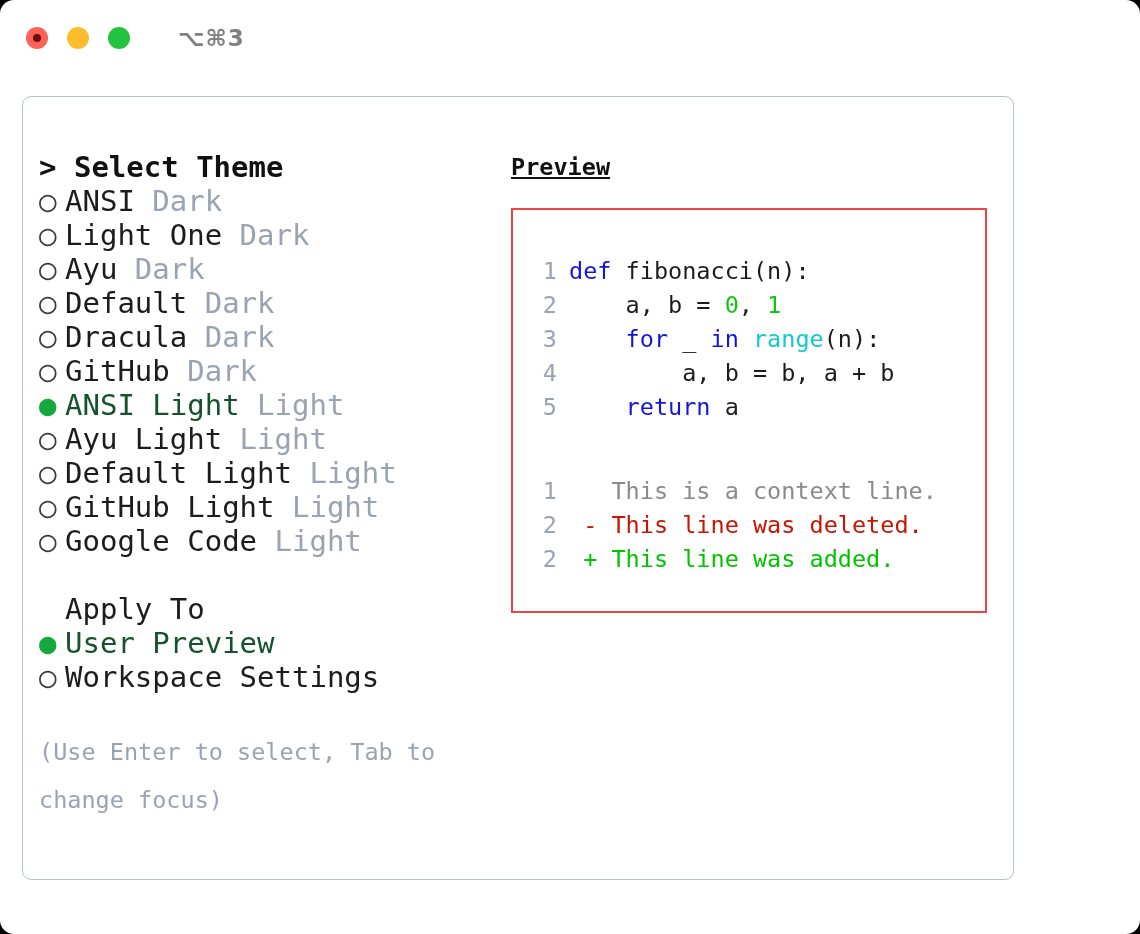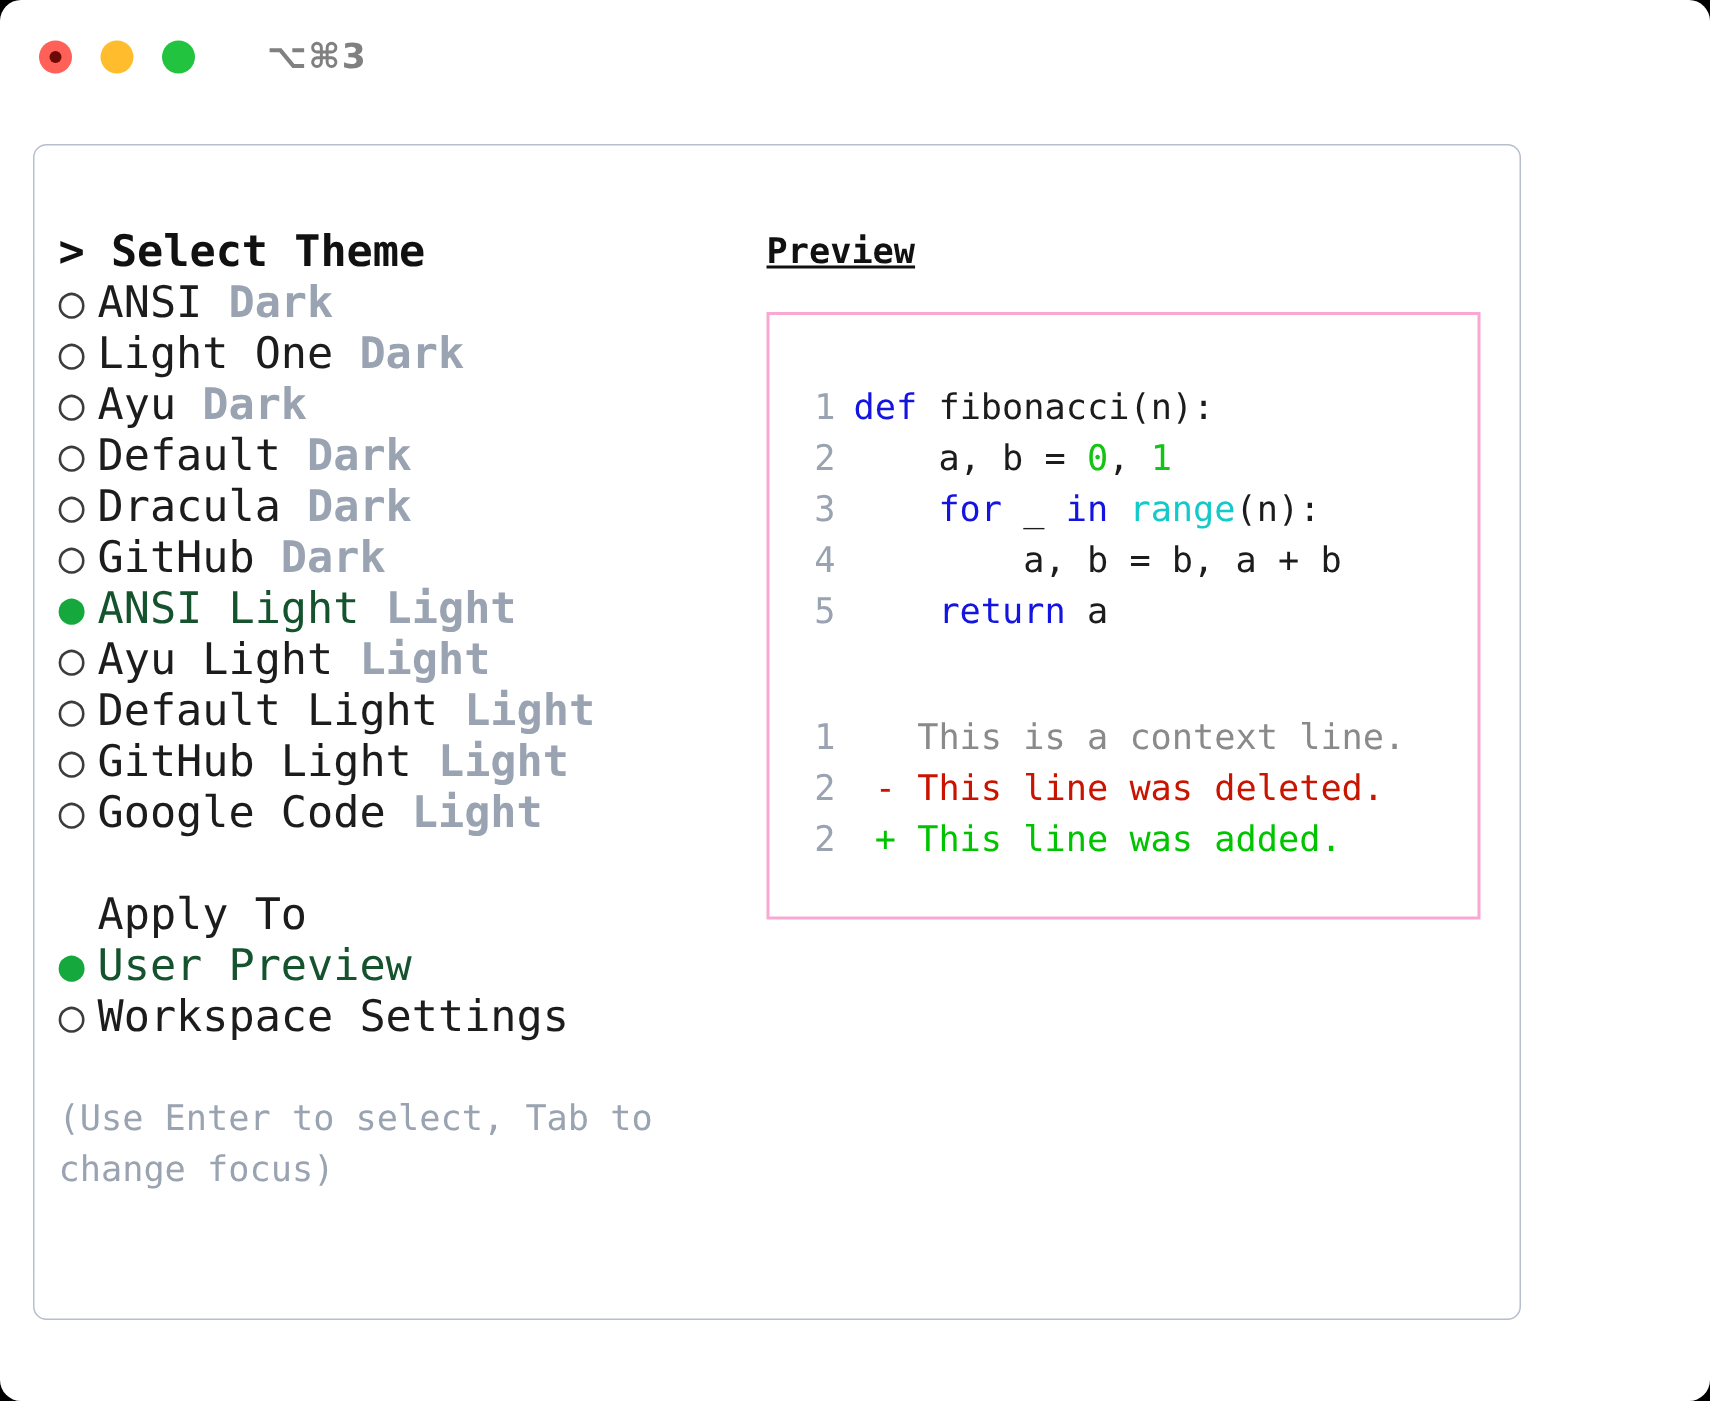"Dark" .muted { font-weight: bold -> none }
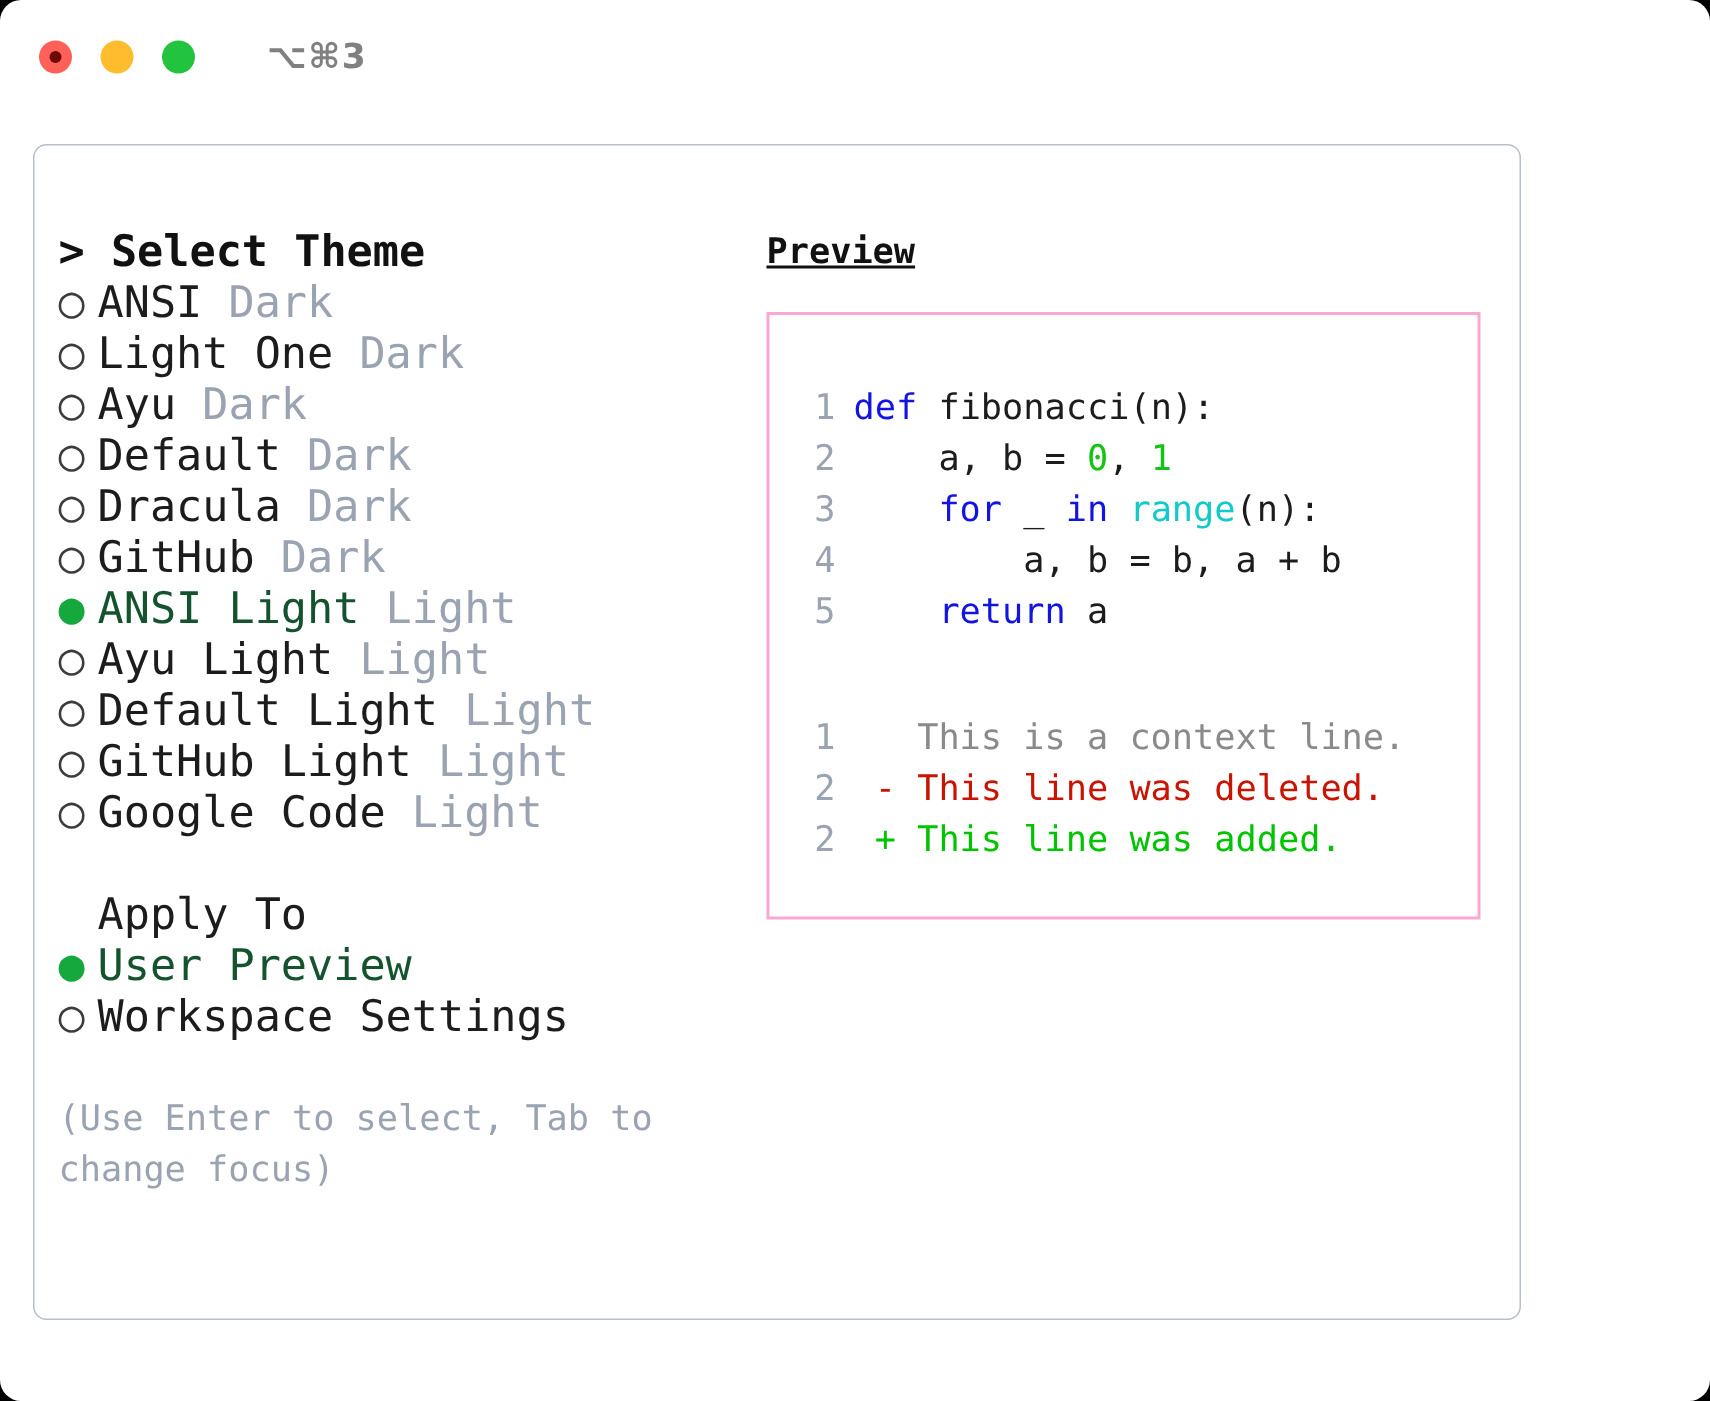"1 def fibonacci(n):" .preview-box { border: 2px solid #f9a8d4 -> 2px solid #ef4444 }
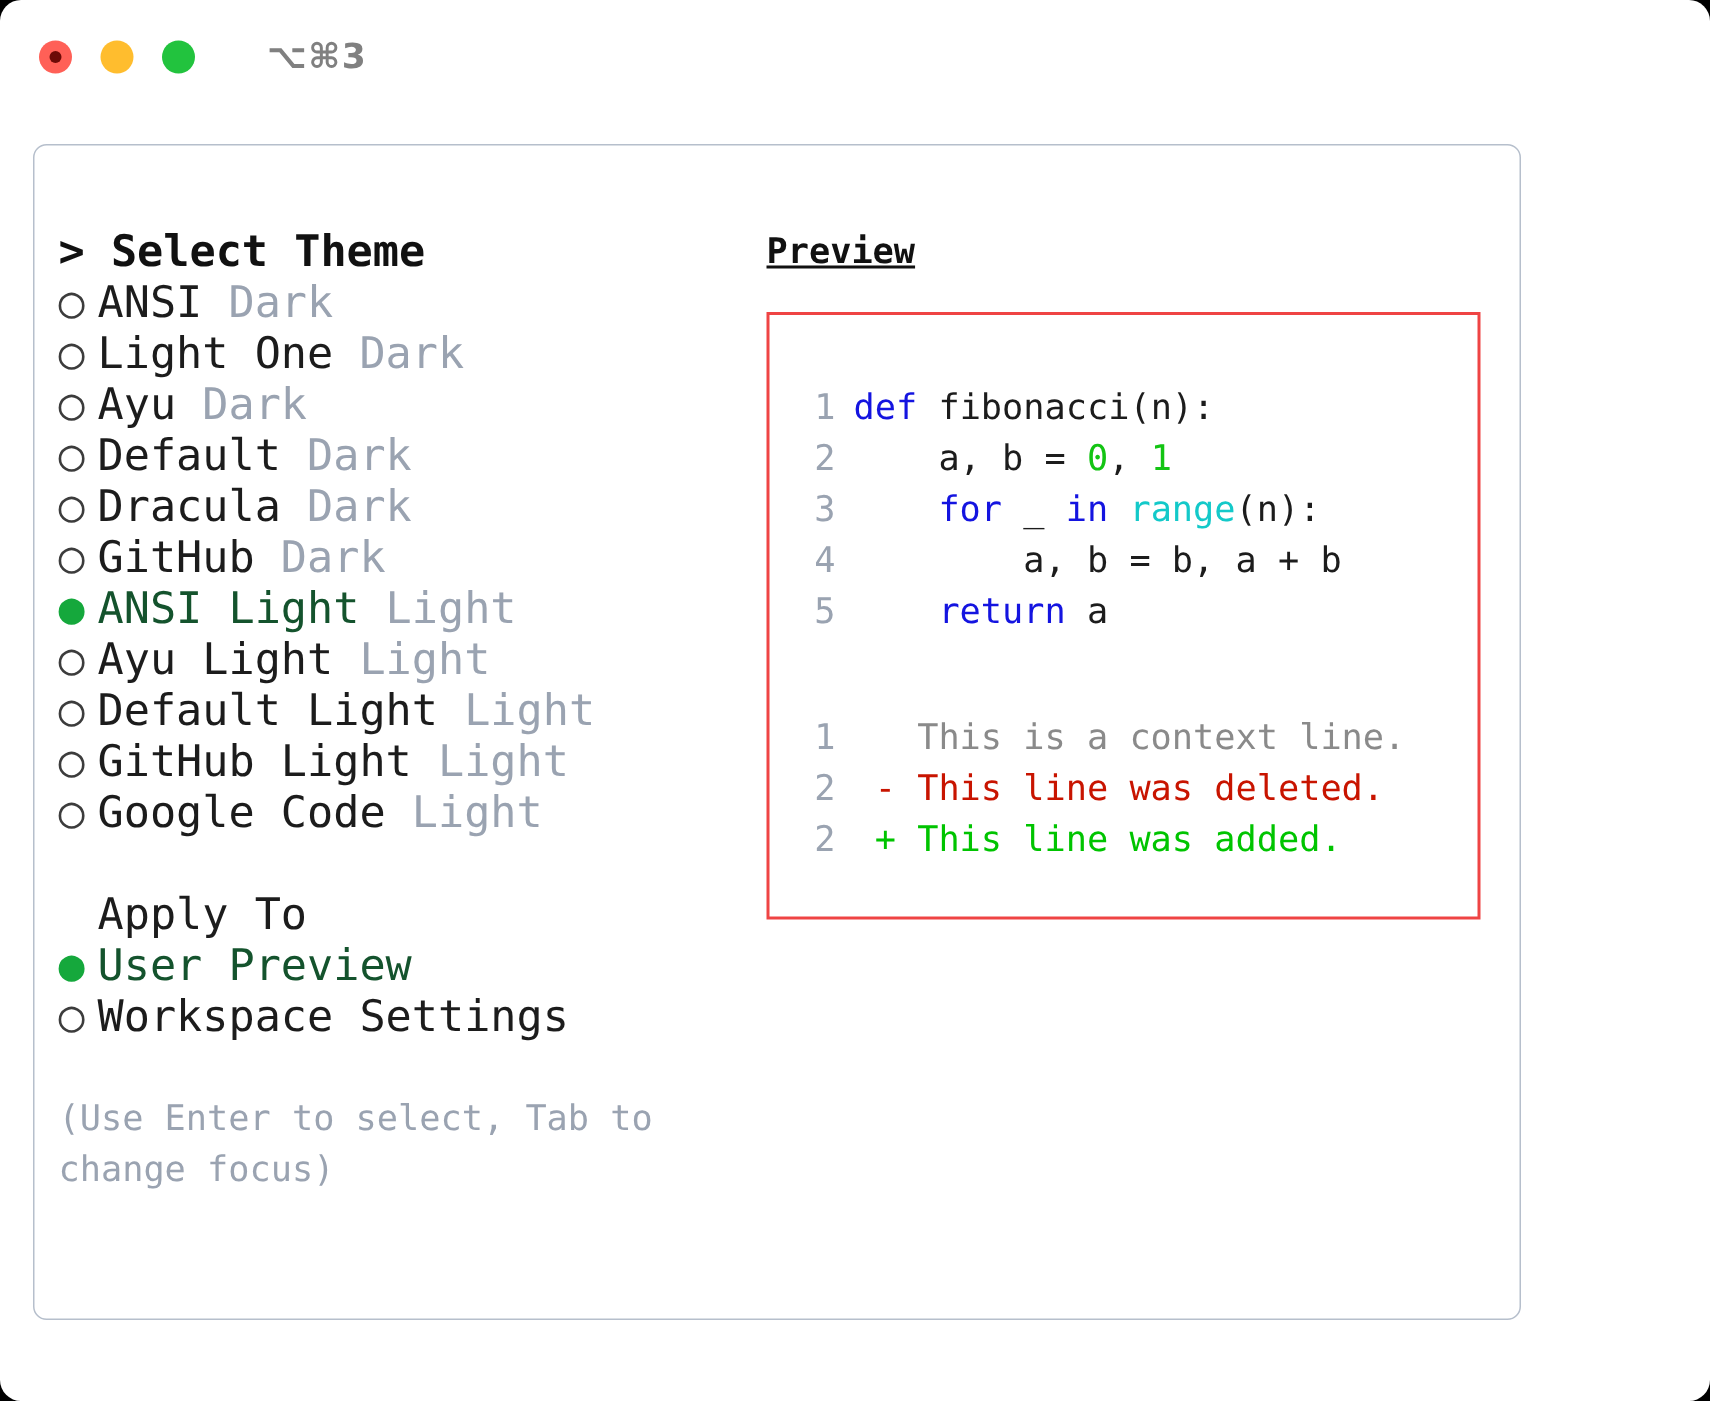"(Use Enter to select, Tab" .hint { line-height: 34px -> 48px }
